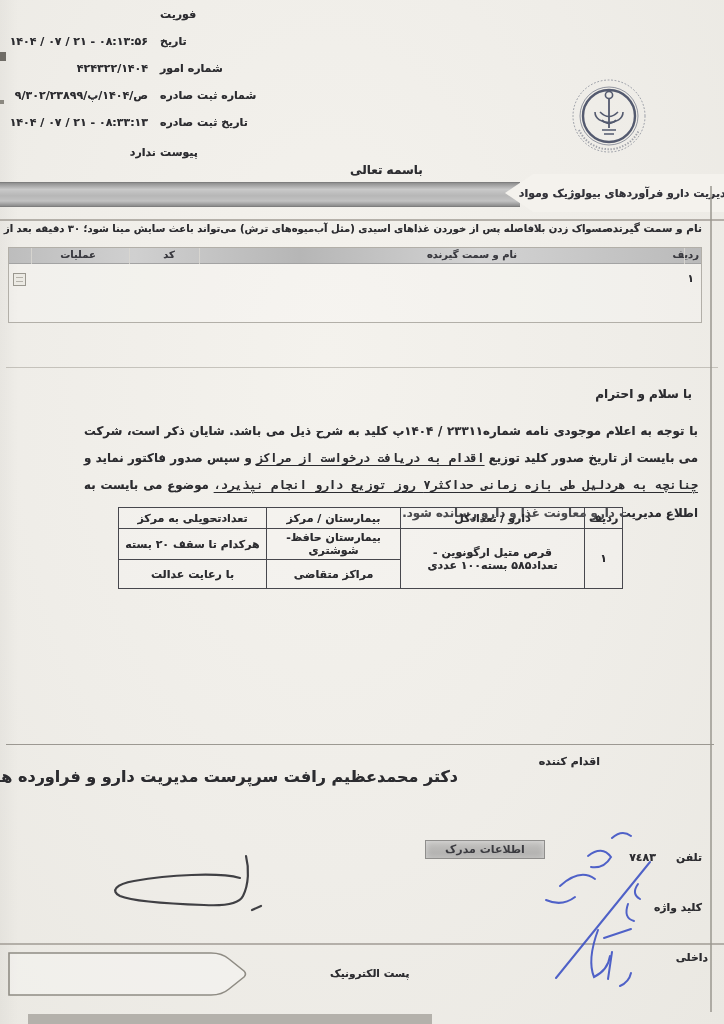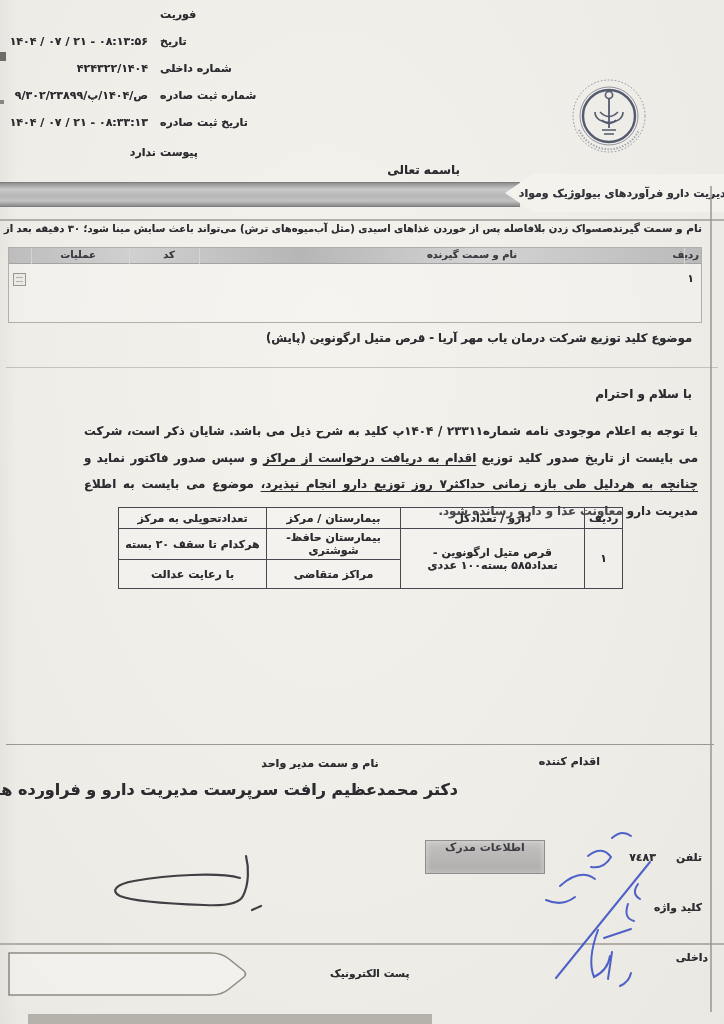"شماره داخلی" span.t { text: داخلی -> امور }
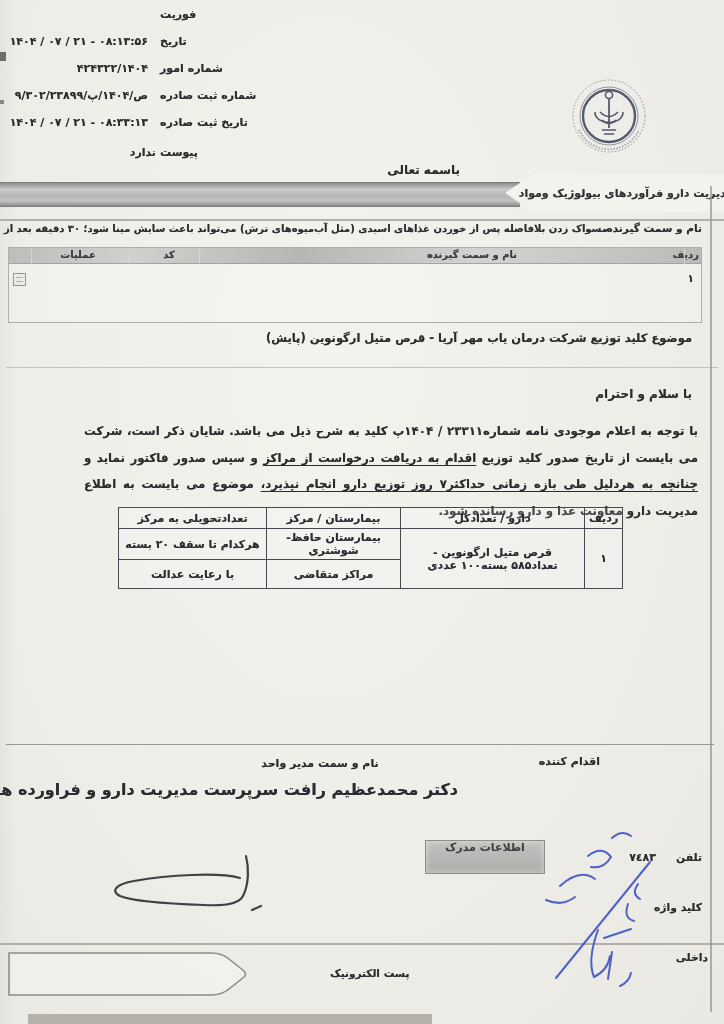"باسمه تعالی" span.t { text-align: right -> left }
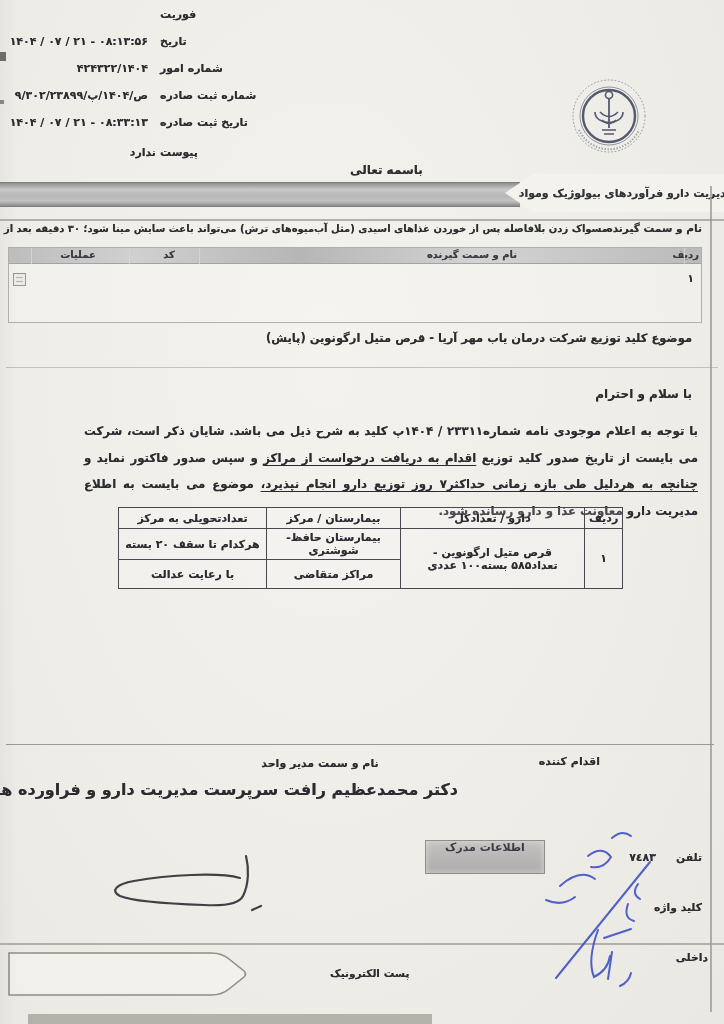"موضوع کلید توزیع شرکت درمان" span.t { html: <span>موضوع کلید توزیع شرکت درمان یاب مهر آریا - قرص متیل ارگونوین (پایش)</span> -> none }
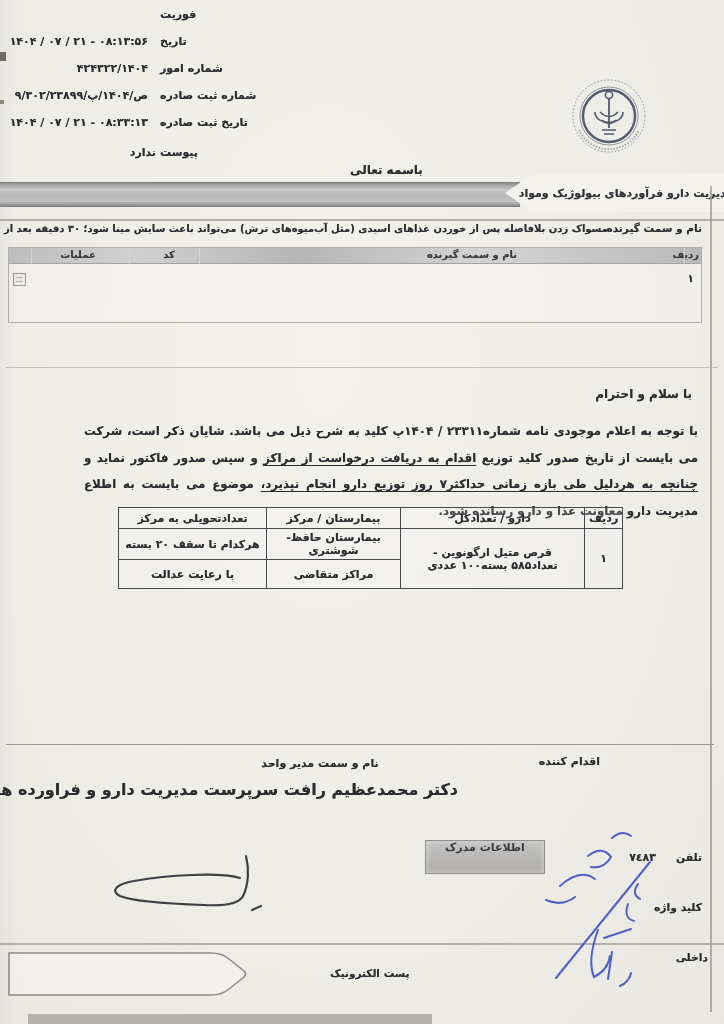"اقدام به دریافت درخواست از" .bodytext .u { font-family: none -> Liberation Mono, monospace }
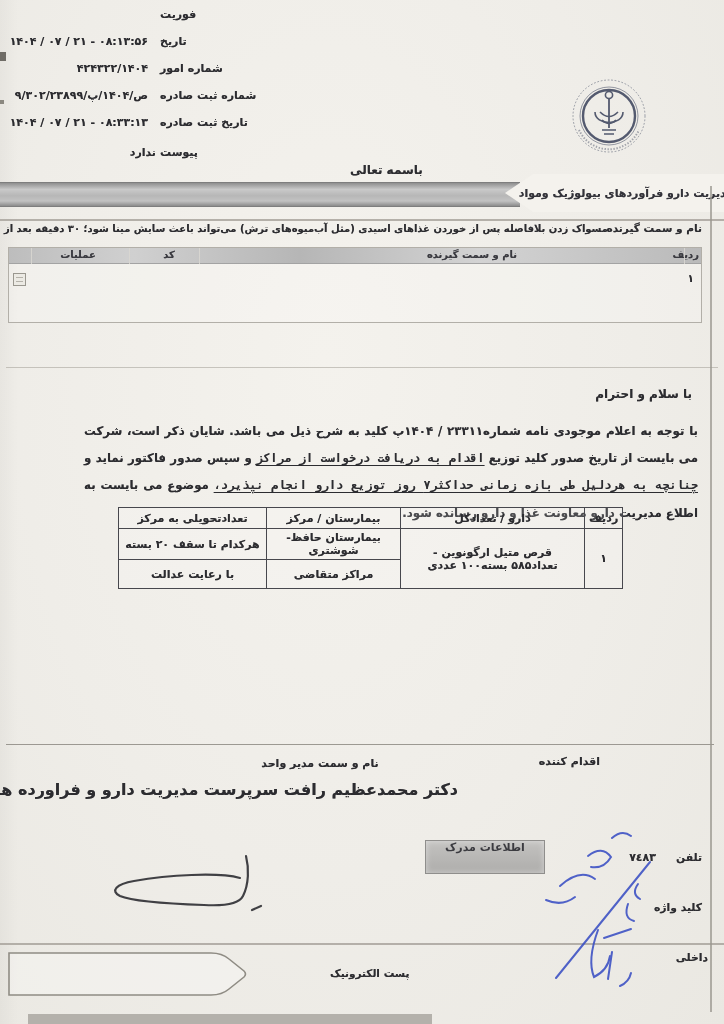"نام و سمت مدیر واحد" div.t { html: <div>نام و سمت مدیر واحد</div> -> none }
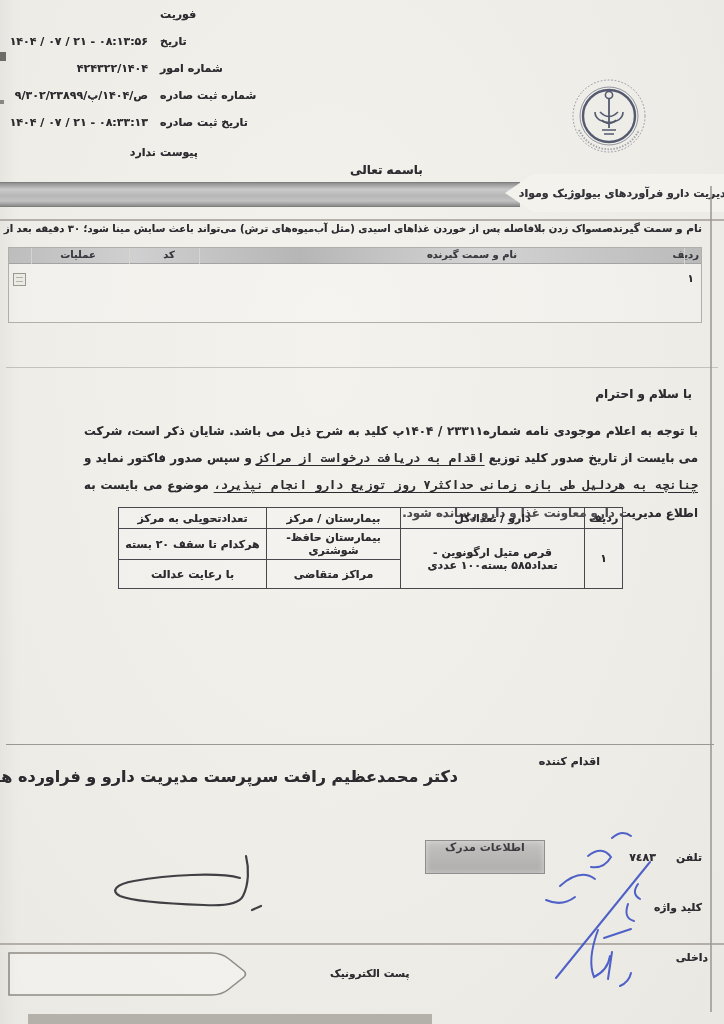"اطلاعات مدرک" .stamp { align-items: flex-start -> center; height: 34px -> 19px }
